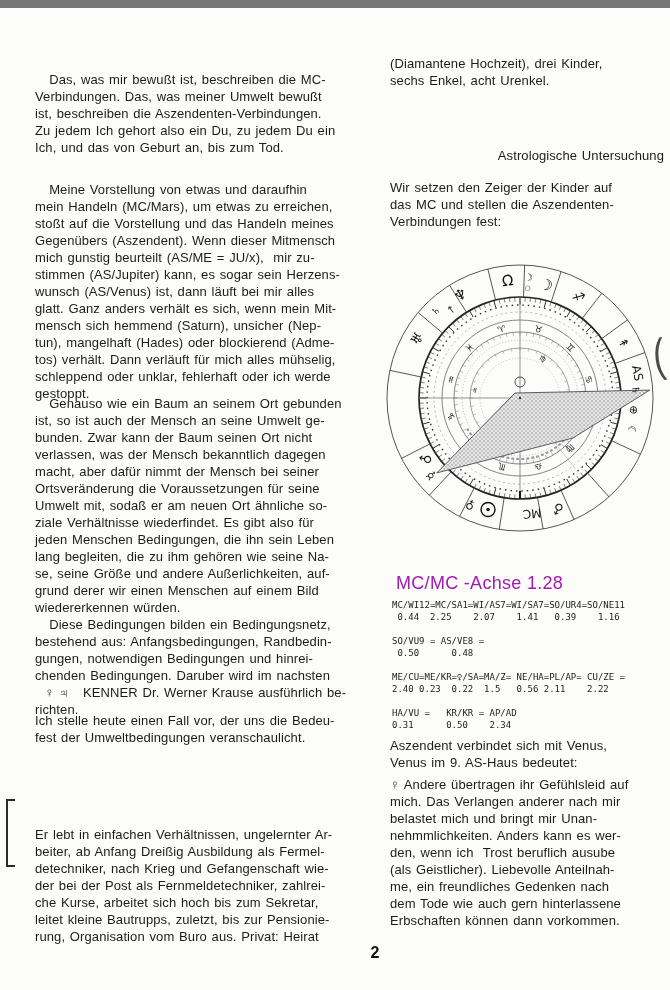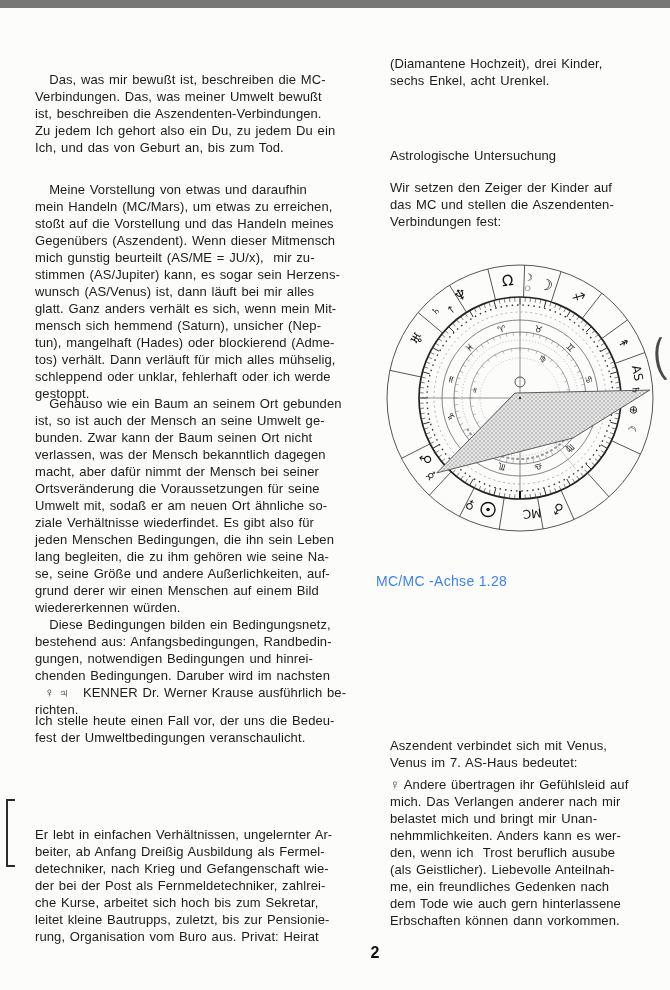"Astrologische Untersuchung" .heading { text-align: left -> right }
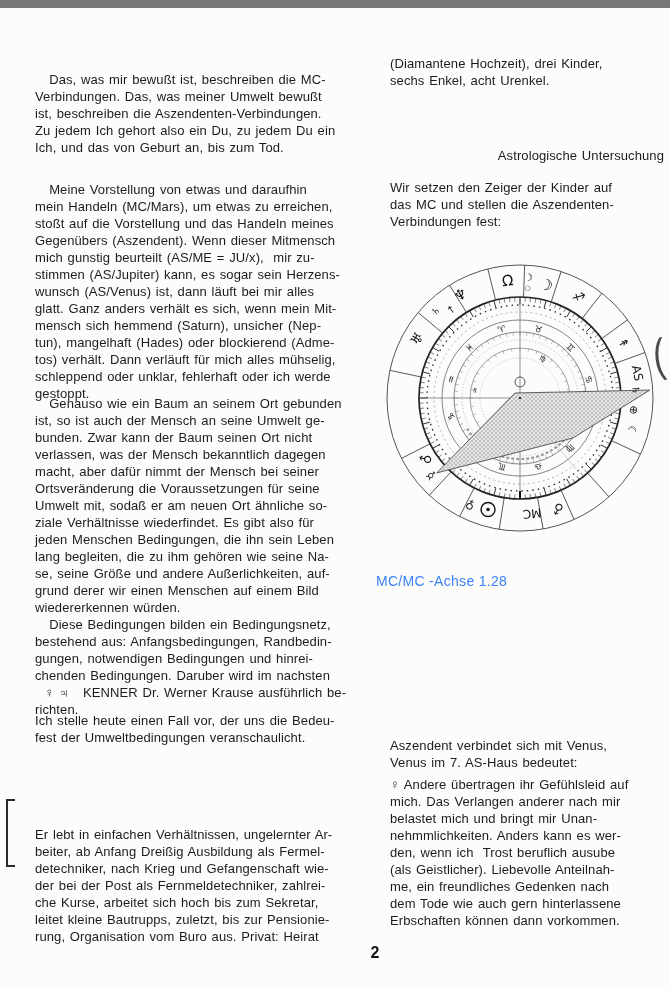"MC/MC -Achse 1.28" .axis-heading { color: #3b82f6 -> #a21caf; font-size: 14px -> 18px; left: 376px -> 396px }
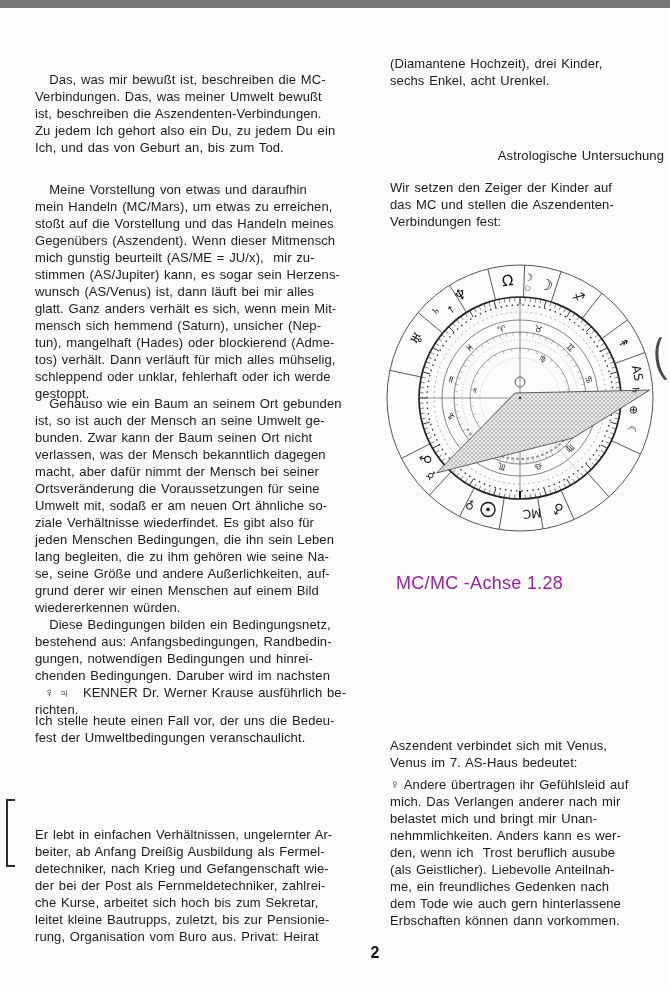"MC/WI12=MC/SA1=WI/AS7=WI/SA7=SO/UR4=SO/N" div.formulas { html: none -> <div>MC/WI12=MC/SA1=WI/AS7=WI/SA7=SO/UR4=SO/NE11 0.44 2.25 2.07 1.41 0.39 1.16 SO/VU9 = AS/VE8 = 0.50 0.48 ME/CU=ME/KR=♀/SA=MA/Ƶ= NE/HA=PL/AP= CU/ZE = 2.40 0.23 0.22 1.5 0.56 2.11 2.22 HA/VU = KR/KR = AP/AD 0.31 0.50 2.34</div> }
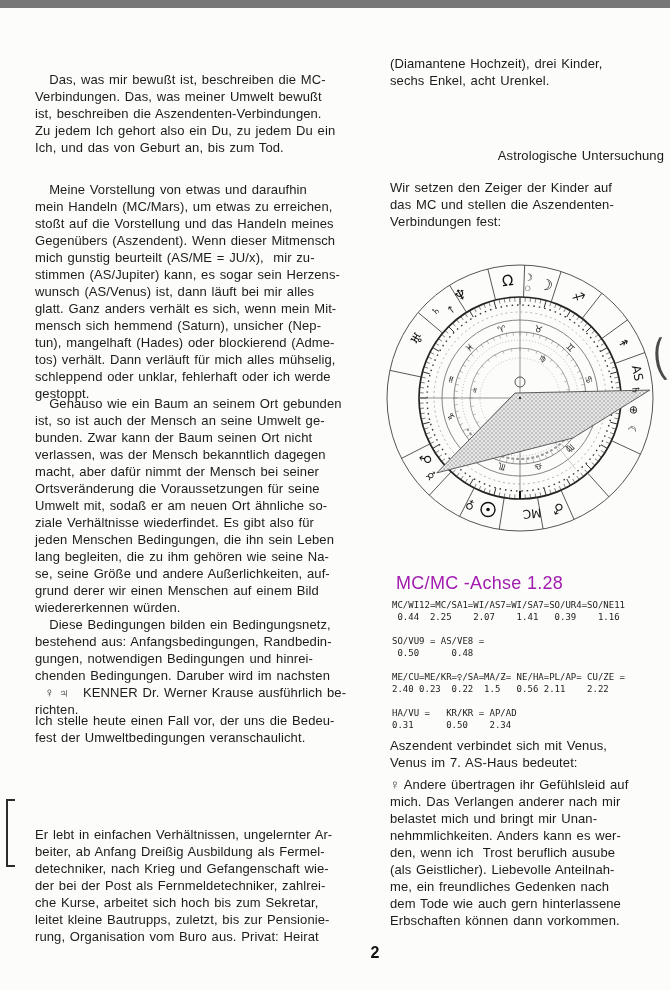"Aszendent verbindet sich mit Venus," div.para { text: 7 -> 9 }
